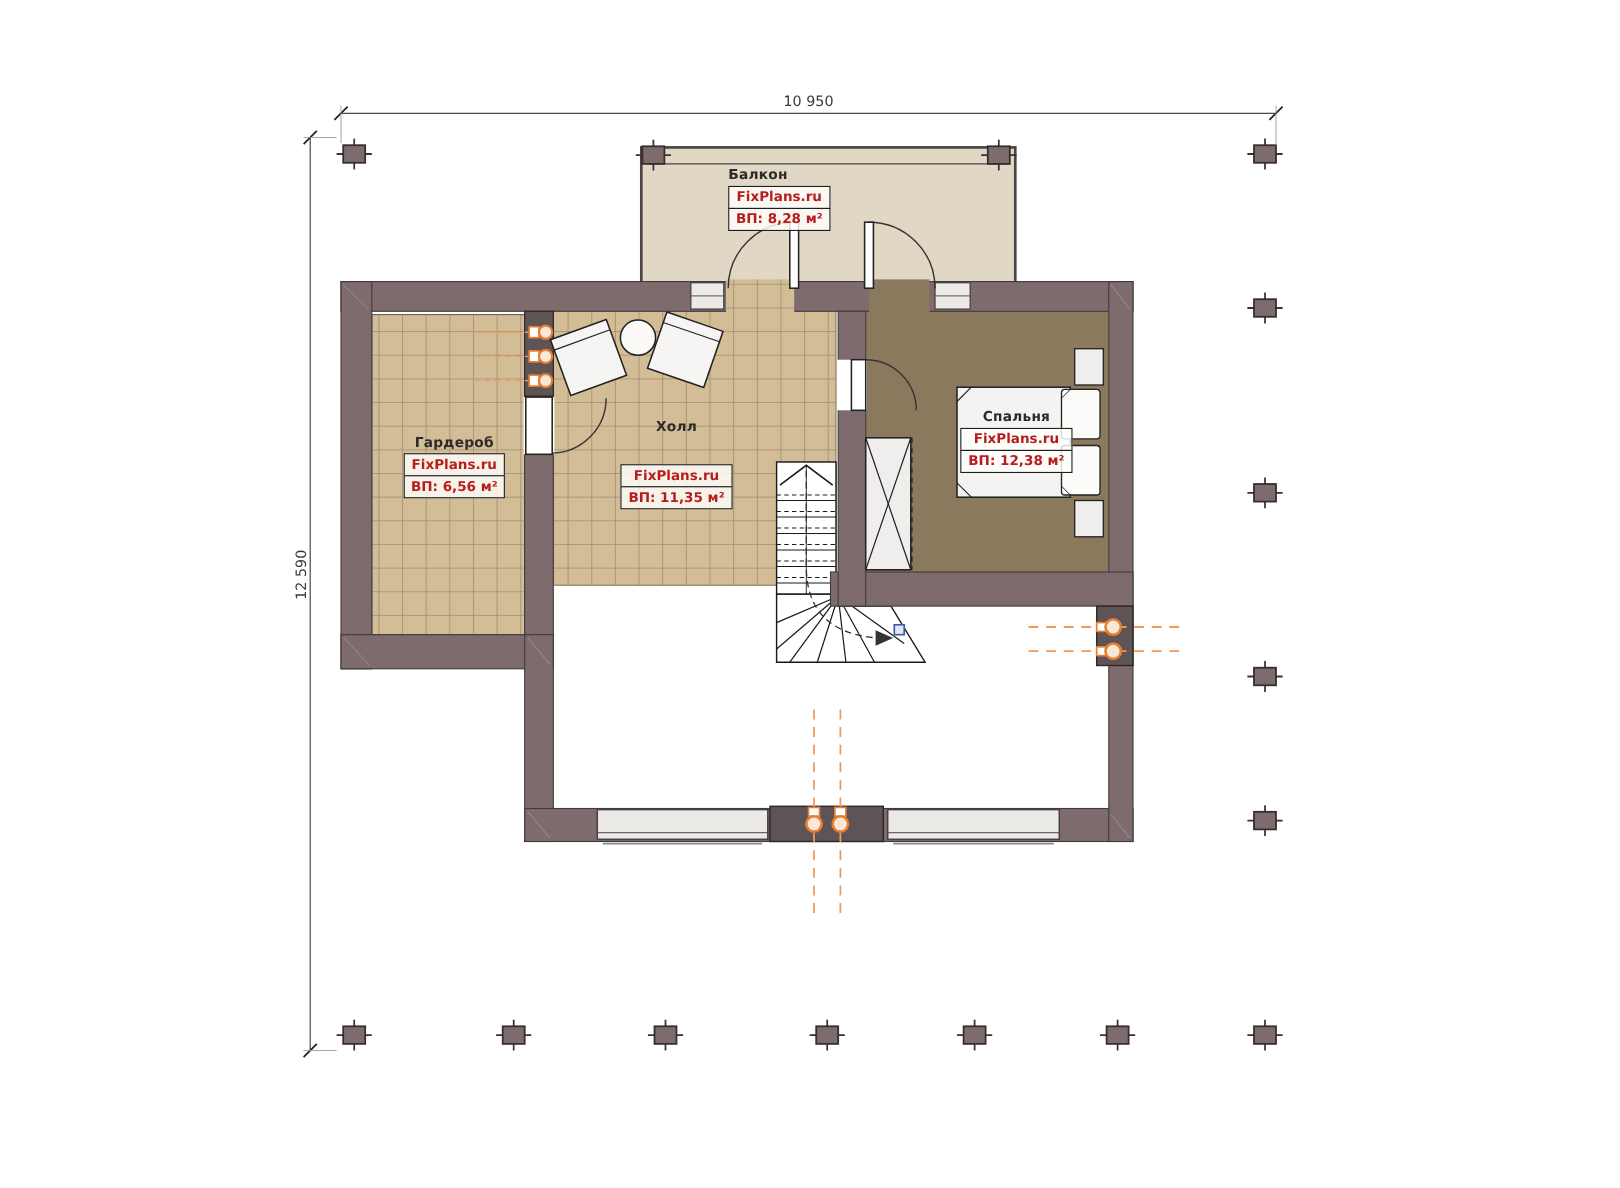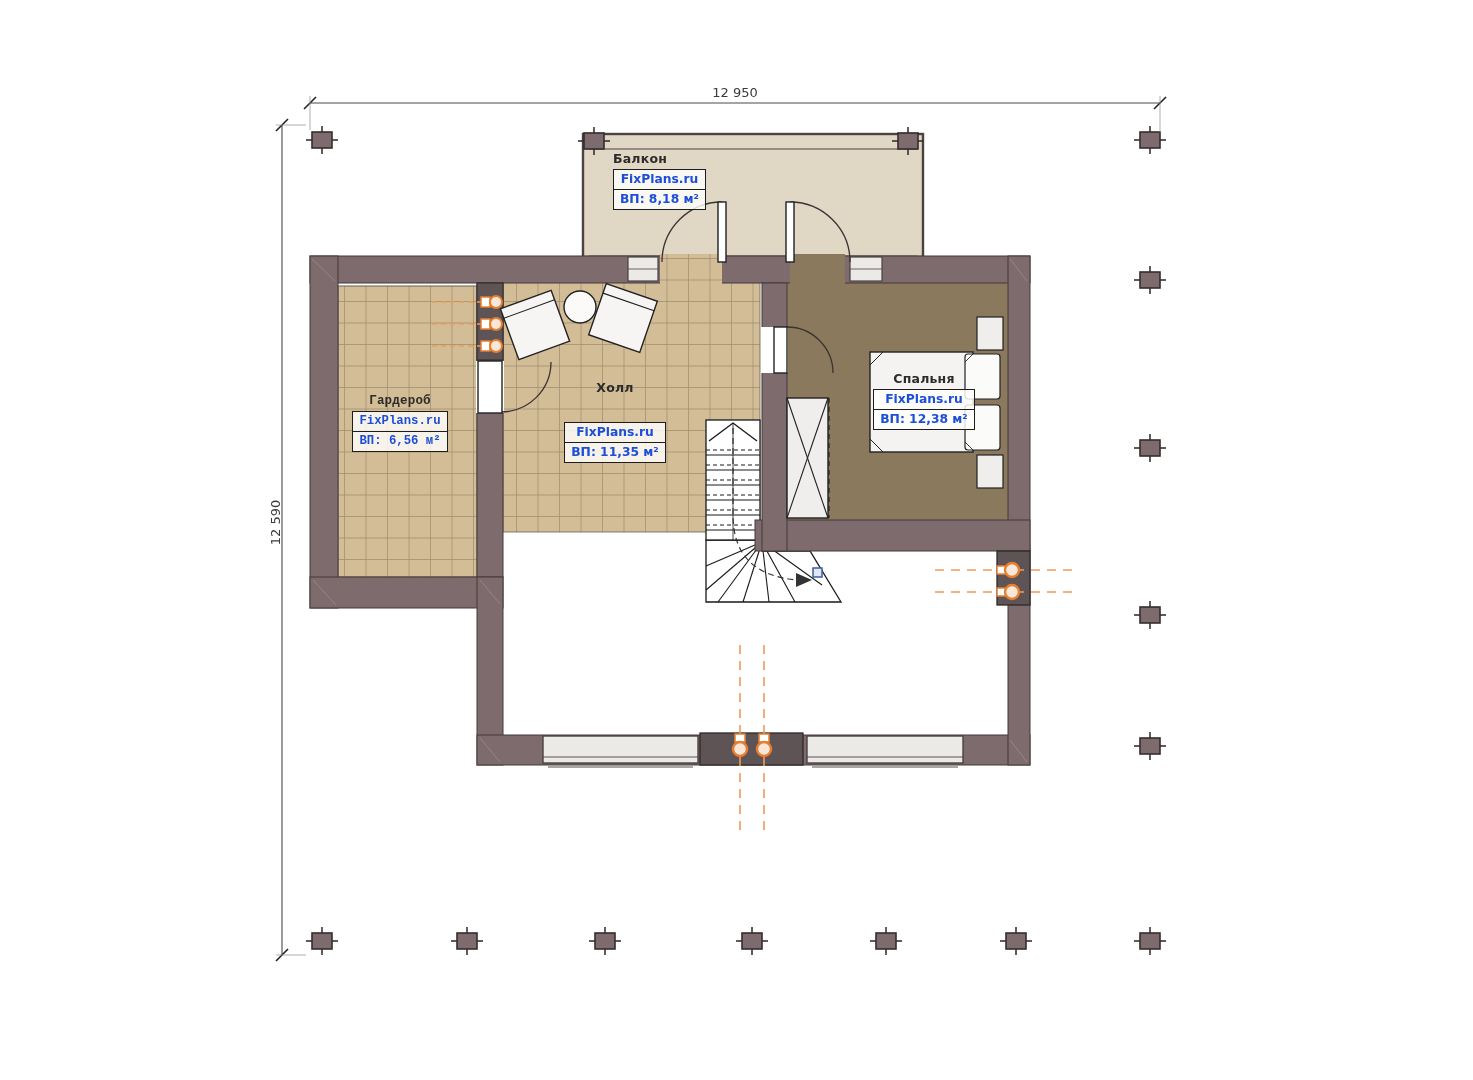"12 950" div.dim-label { text: 12 950 -> 10 950 }
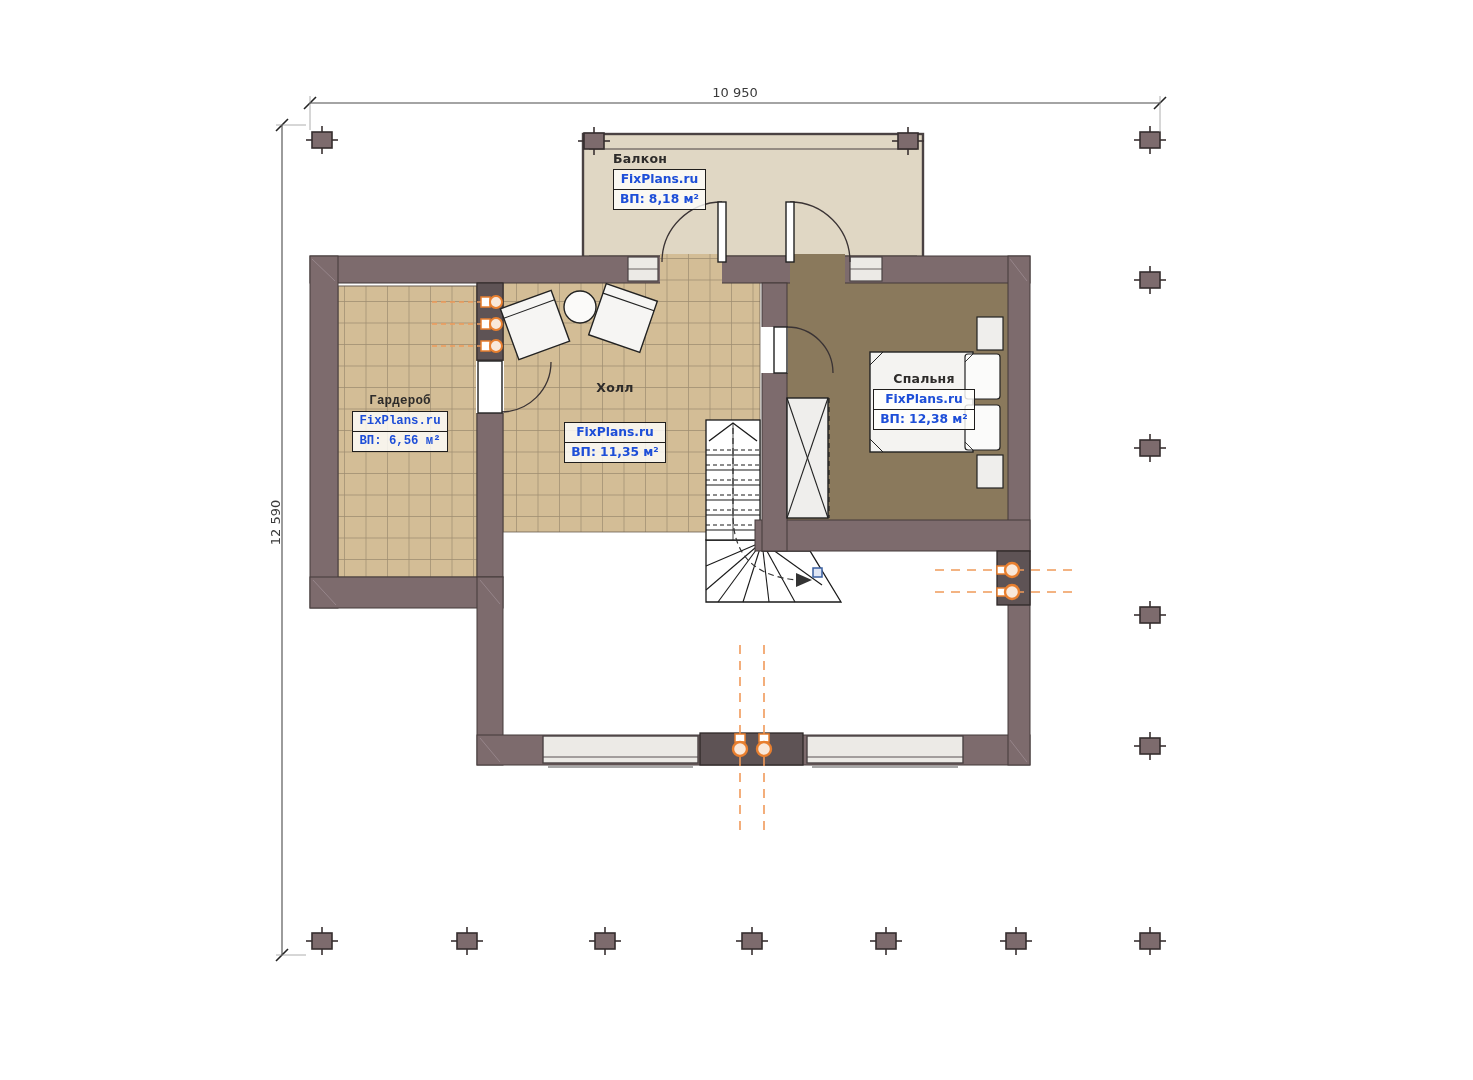"Балкон" div.room-label { left: 569px -> 618px }
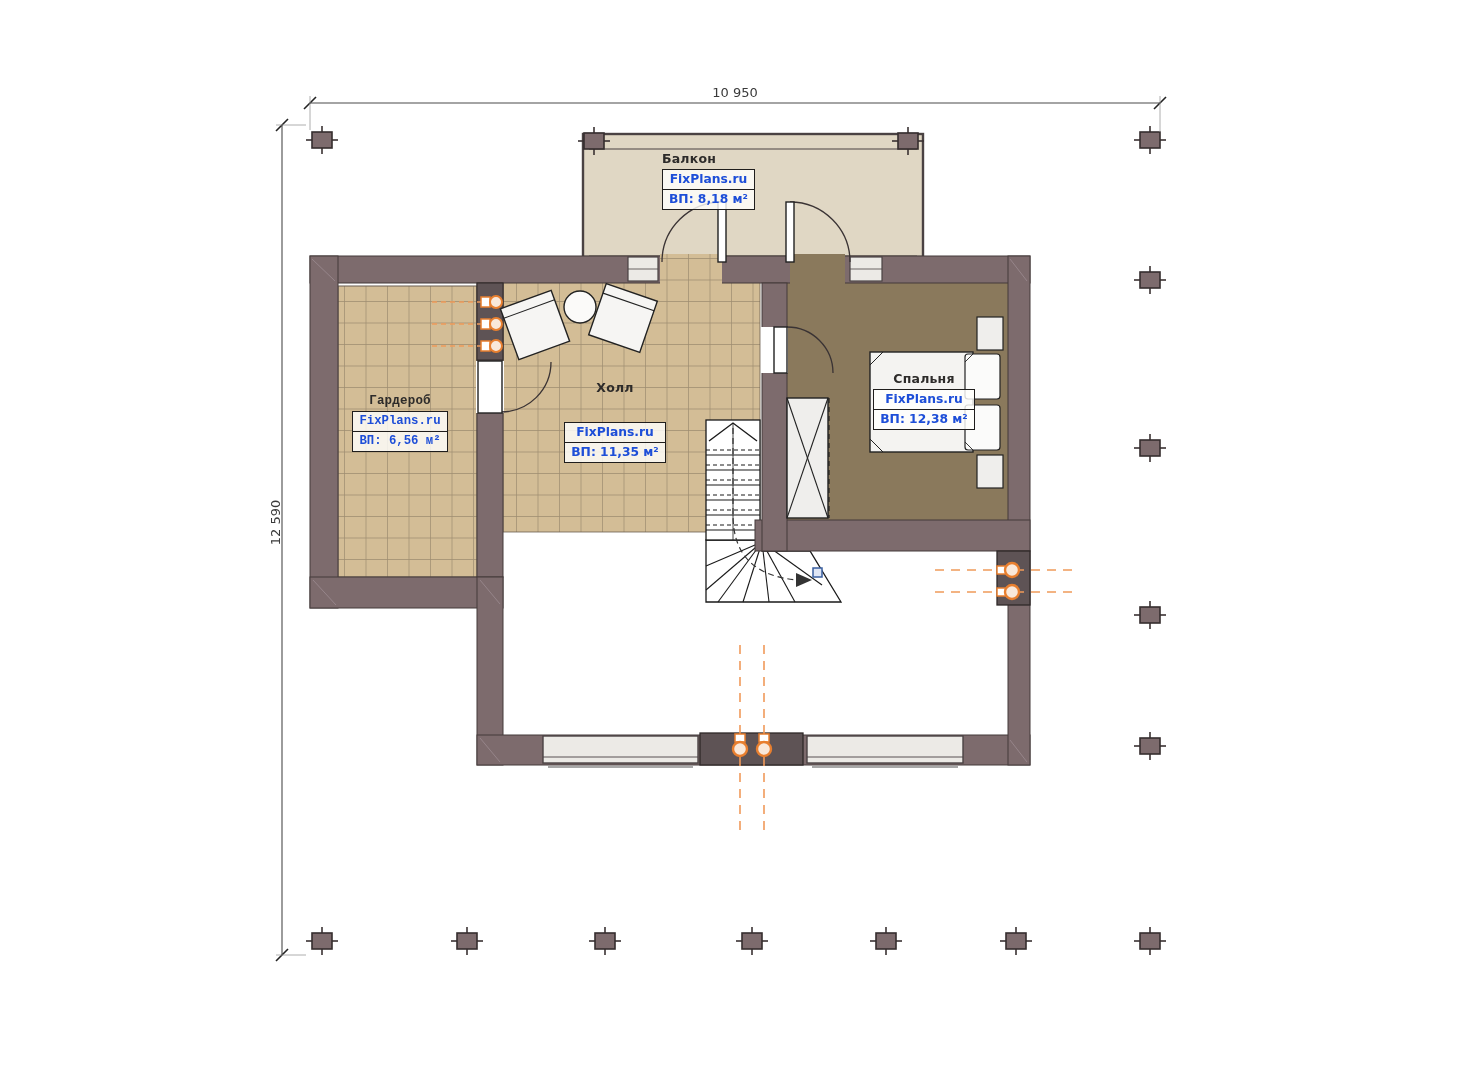"FixPlans.ru" .lbox { color: #1d4ed8 -> #b91c1c }
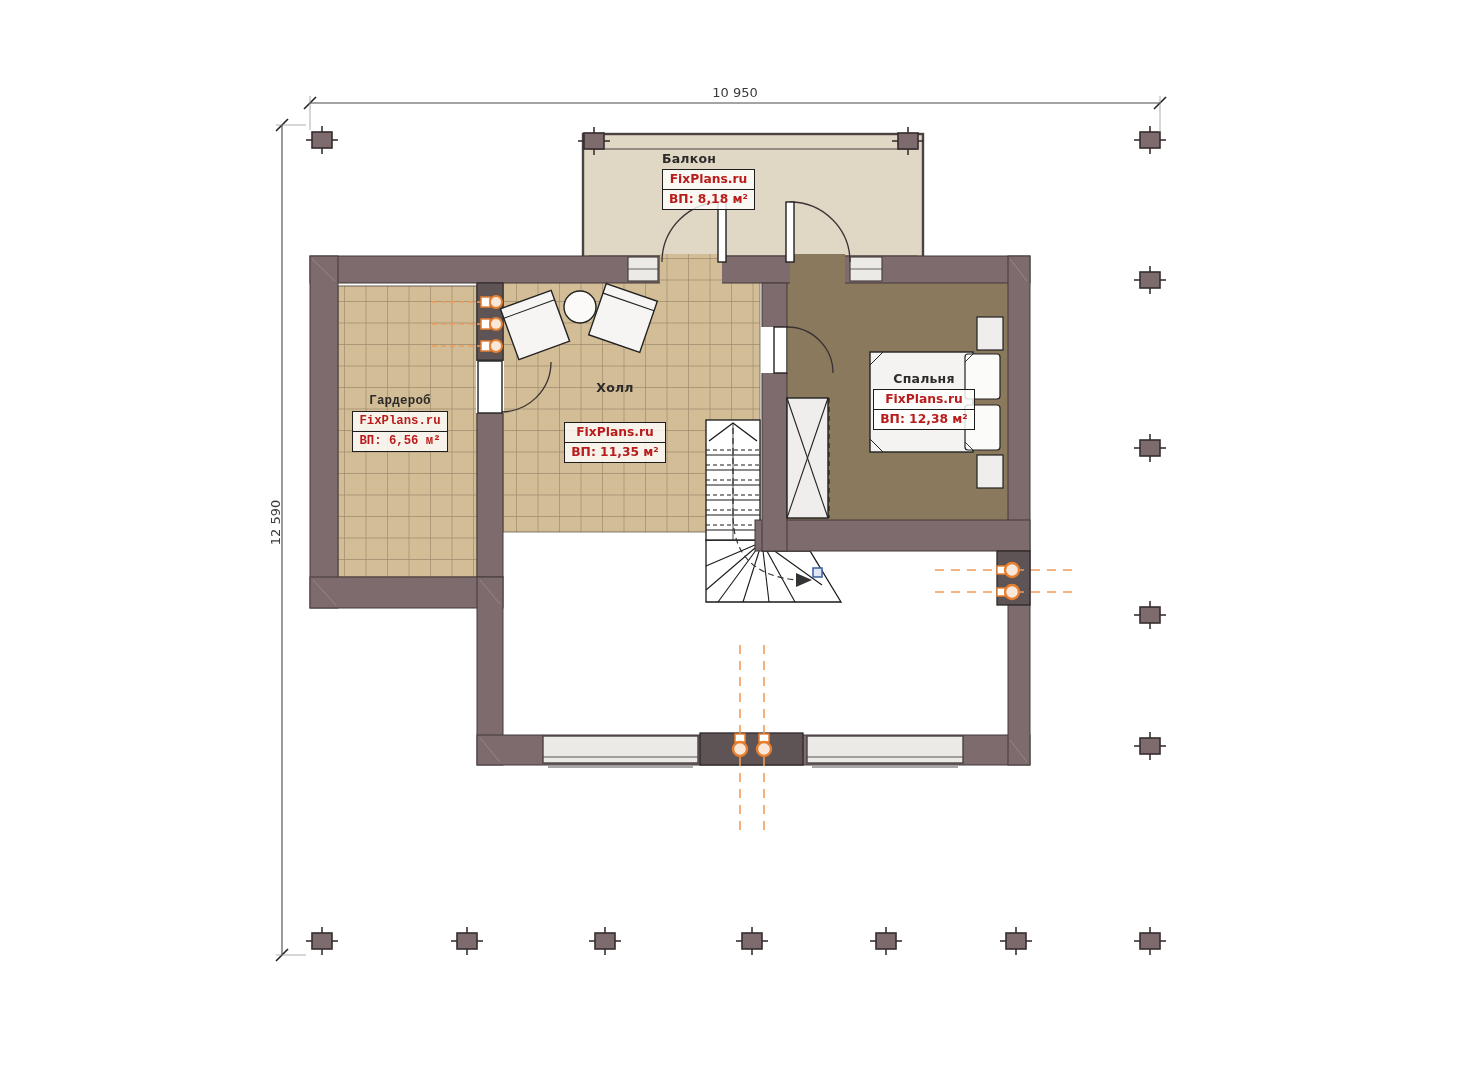"ВП: 8,18 м²" div.lbox { text: 8,18 -> 8,28 }
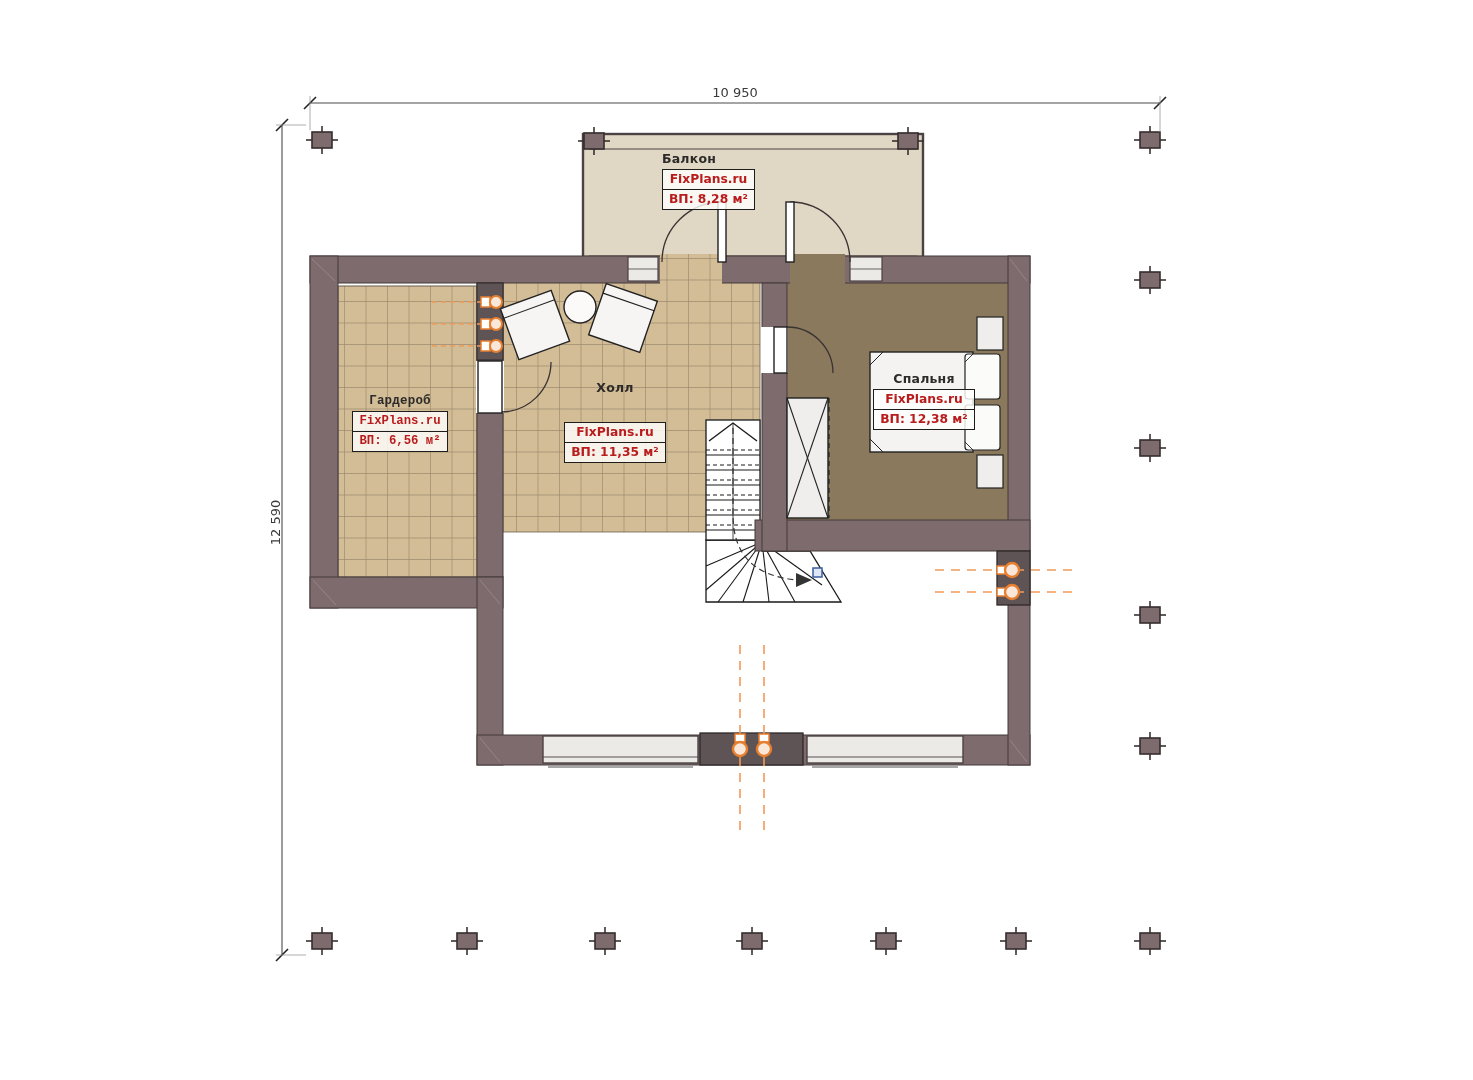"Гардероб" div.room-label { font-family: Liberation Mono, monospace -> none; left: 345px -> 358px }
